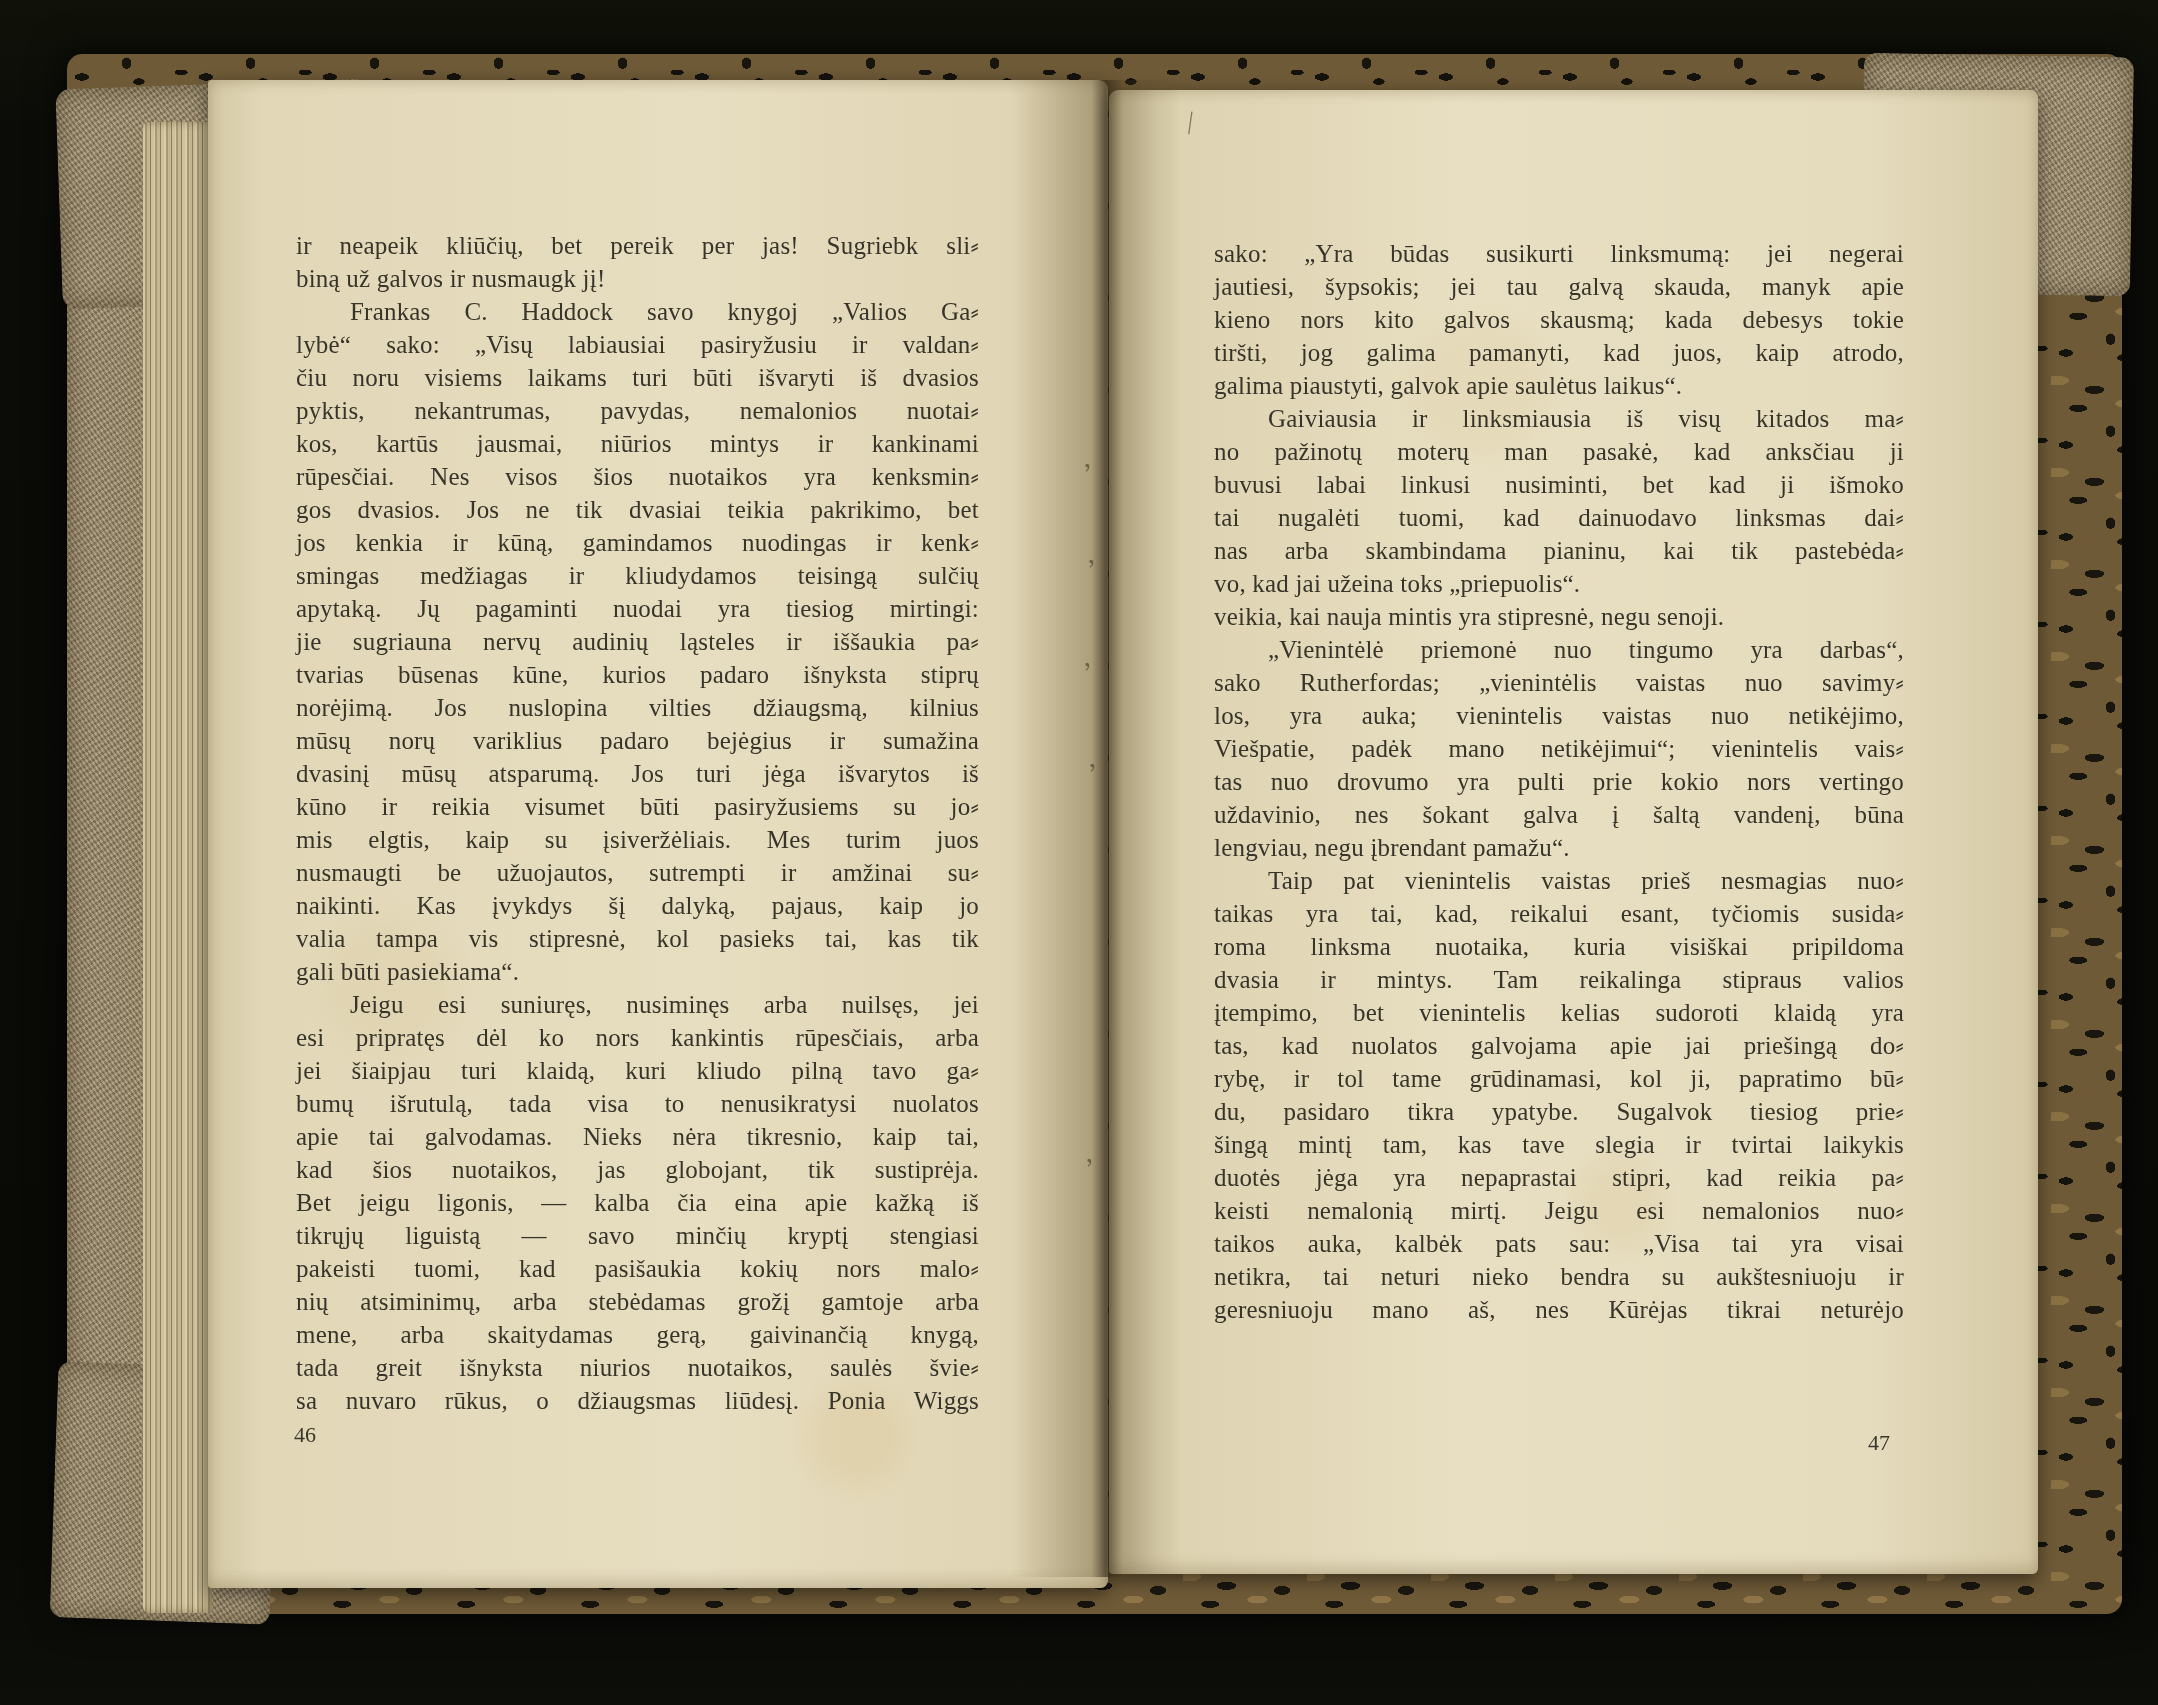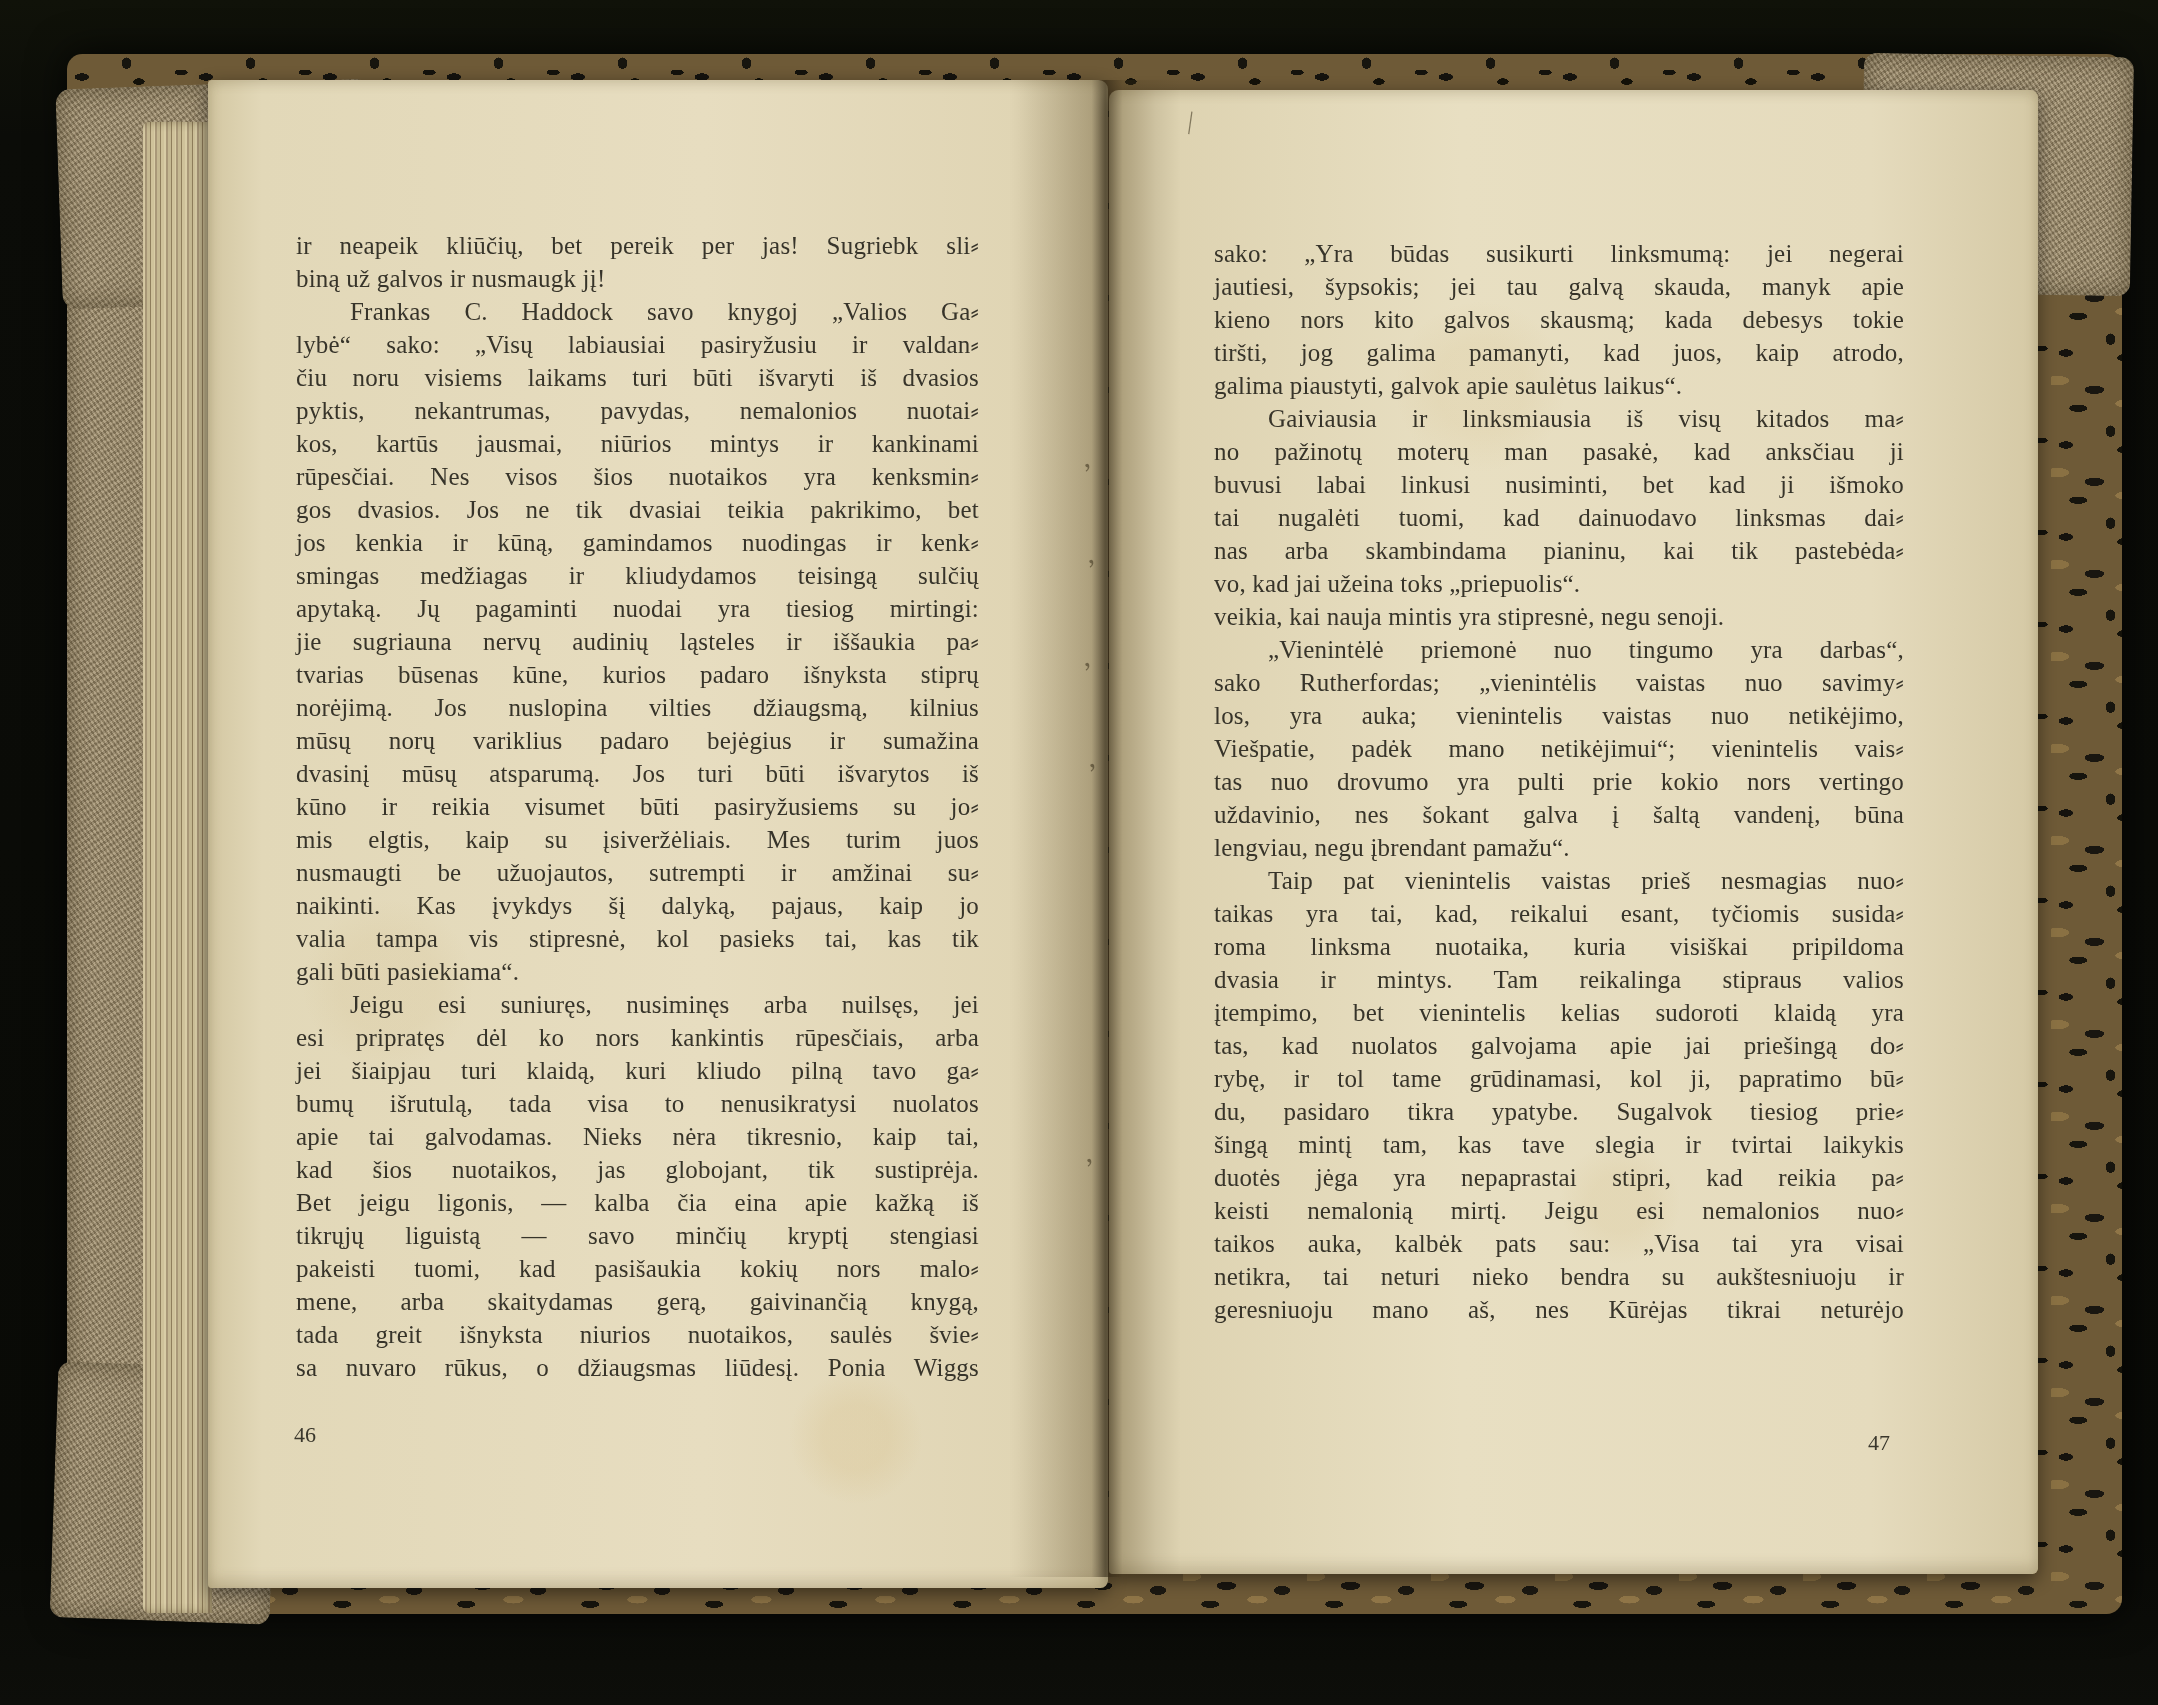"dvasinį mūsų atsparumą. Jos turi" div.tline { text: būti -> jėga }
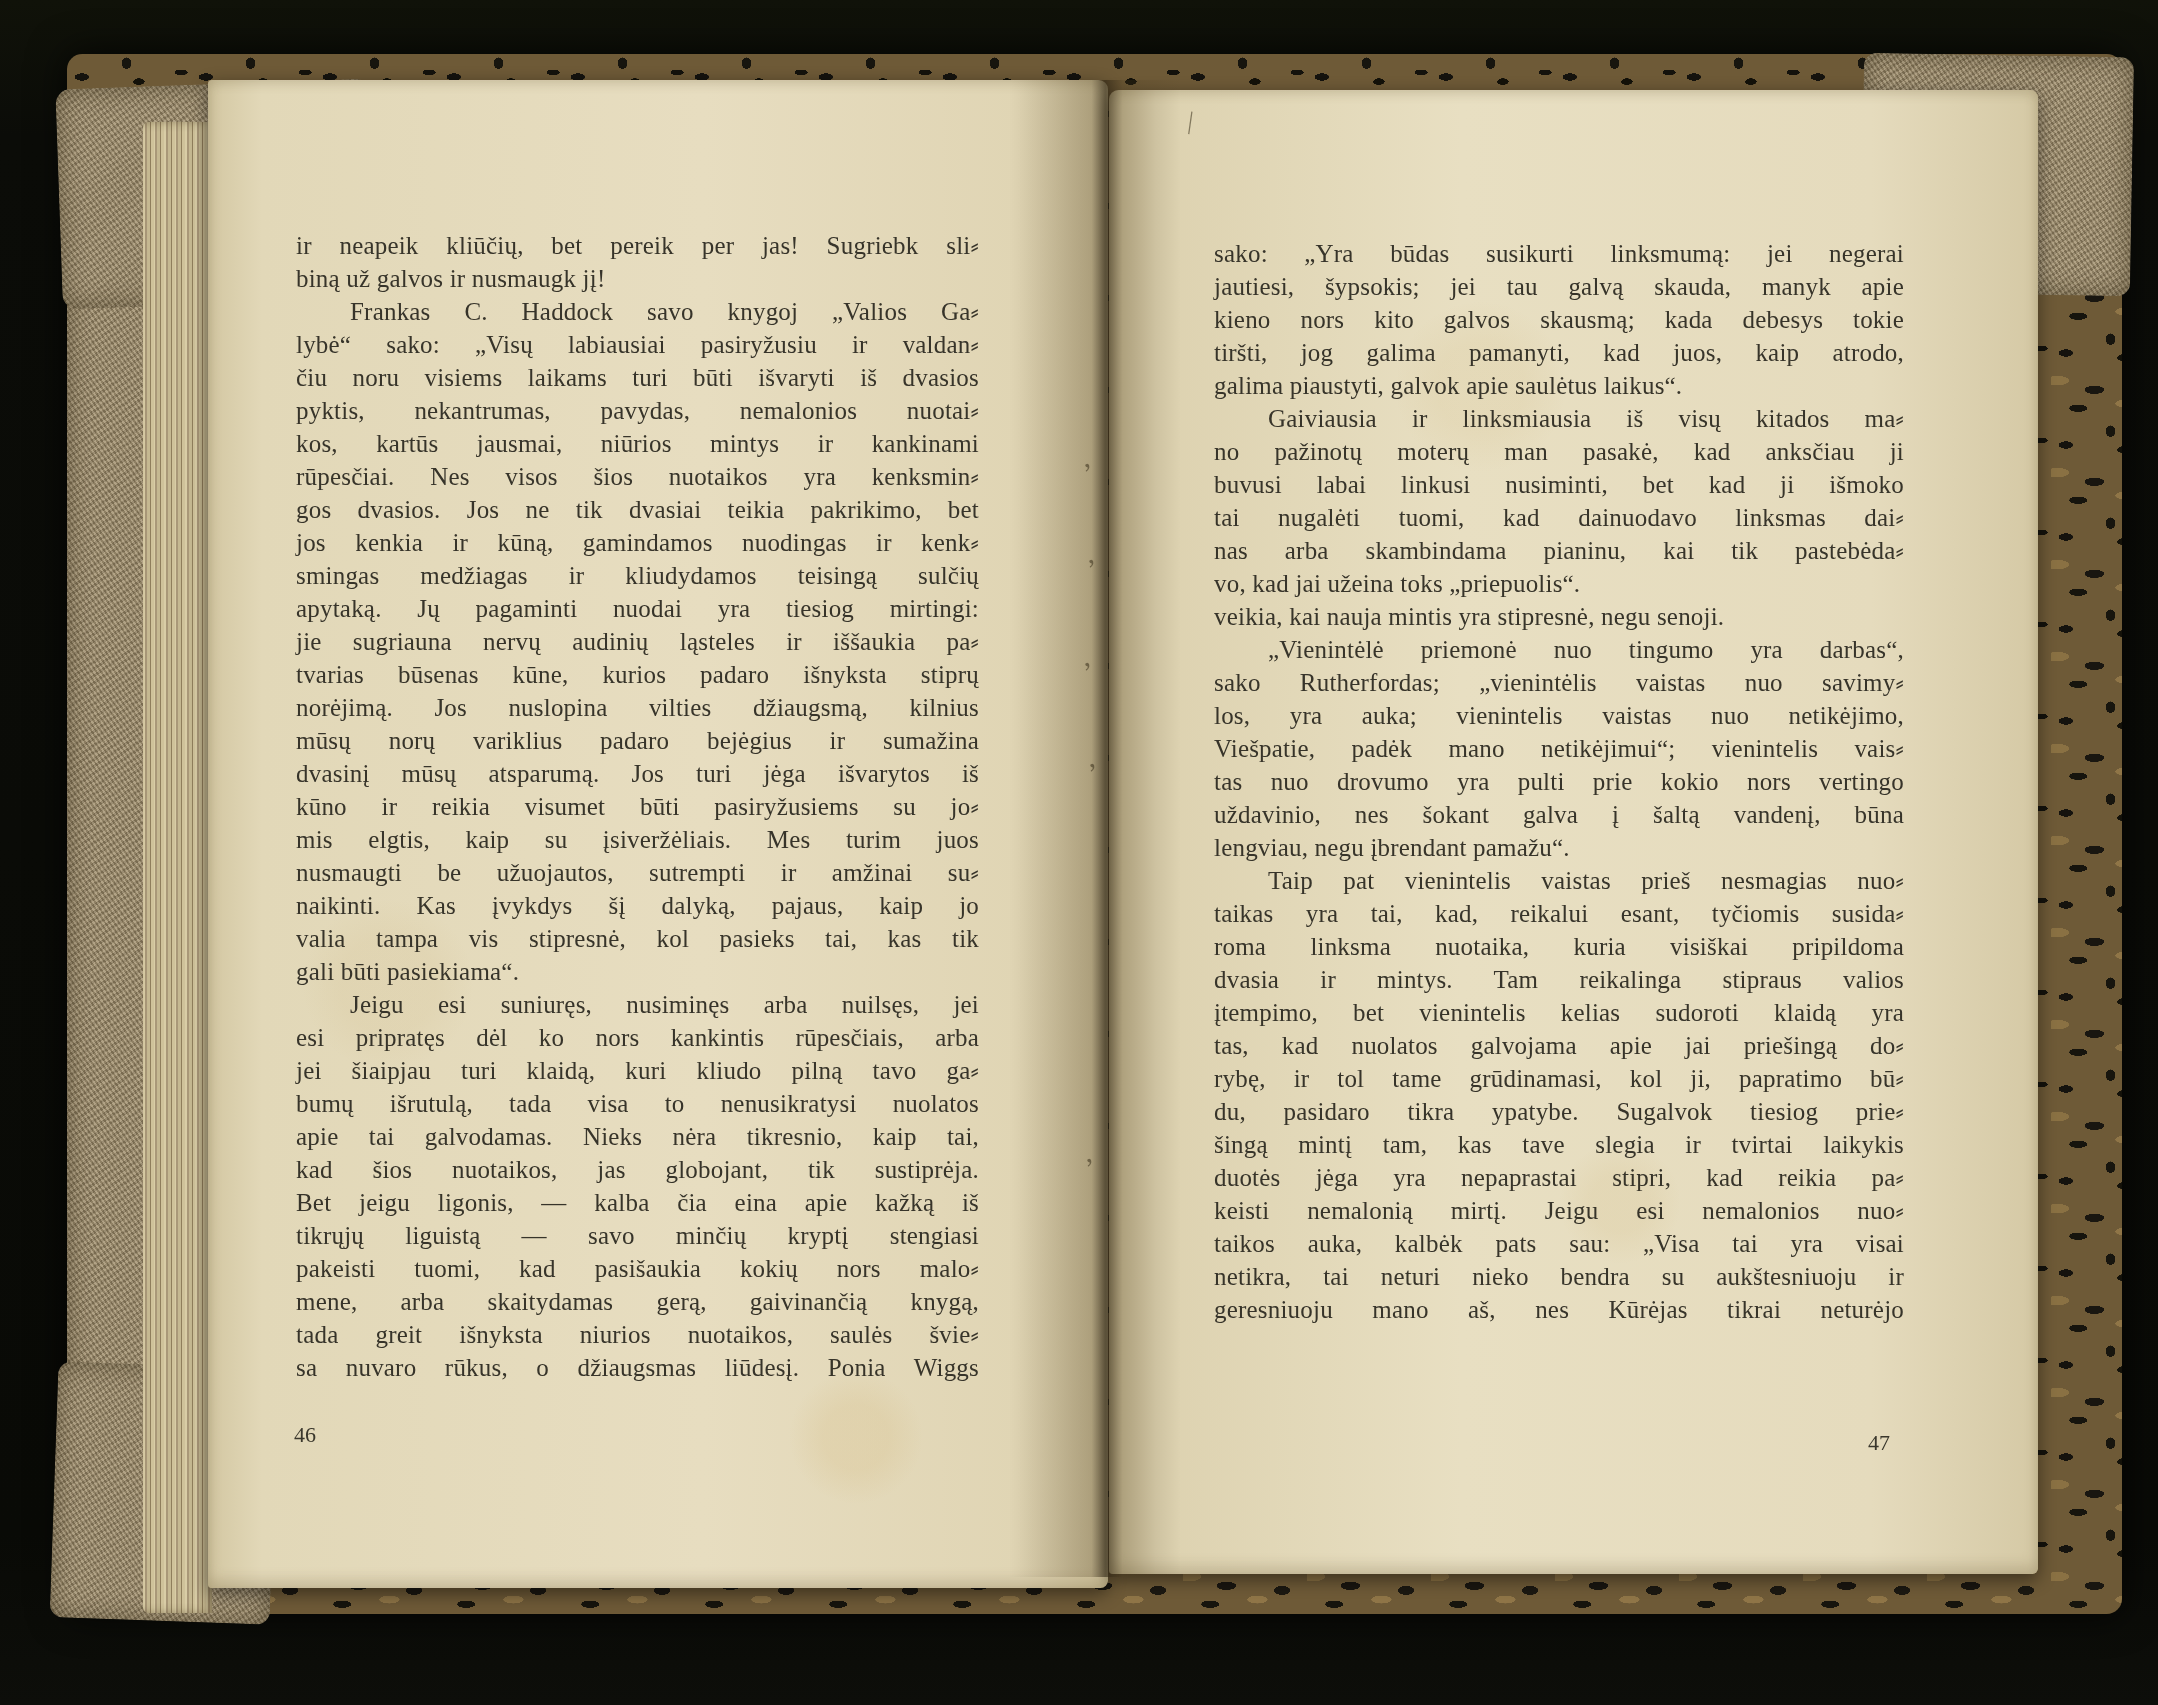"nių atsiminimų, arba stebėdamas grožį" div.tline { html: none -> <div>nių atsiminimų, arba stebėdamas grožį gamtoje arba</div> }
